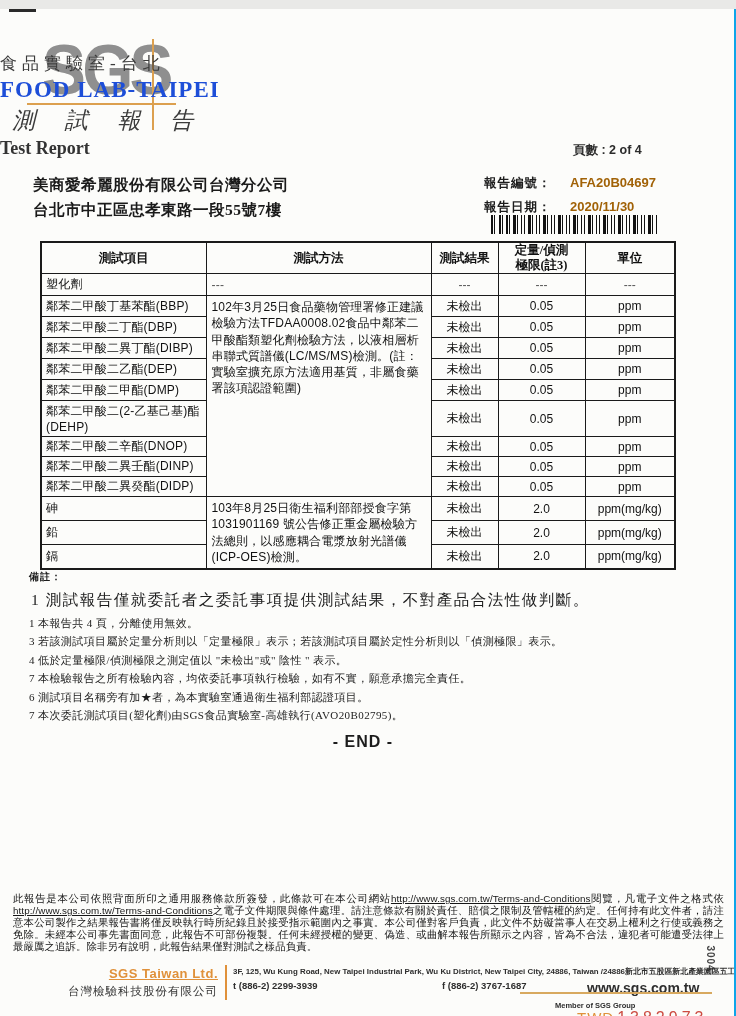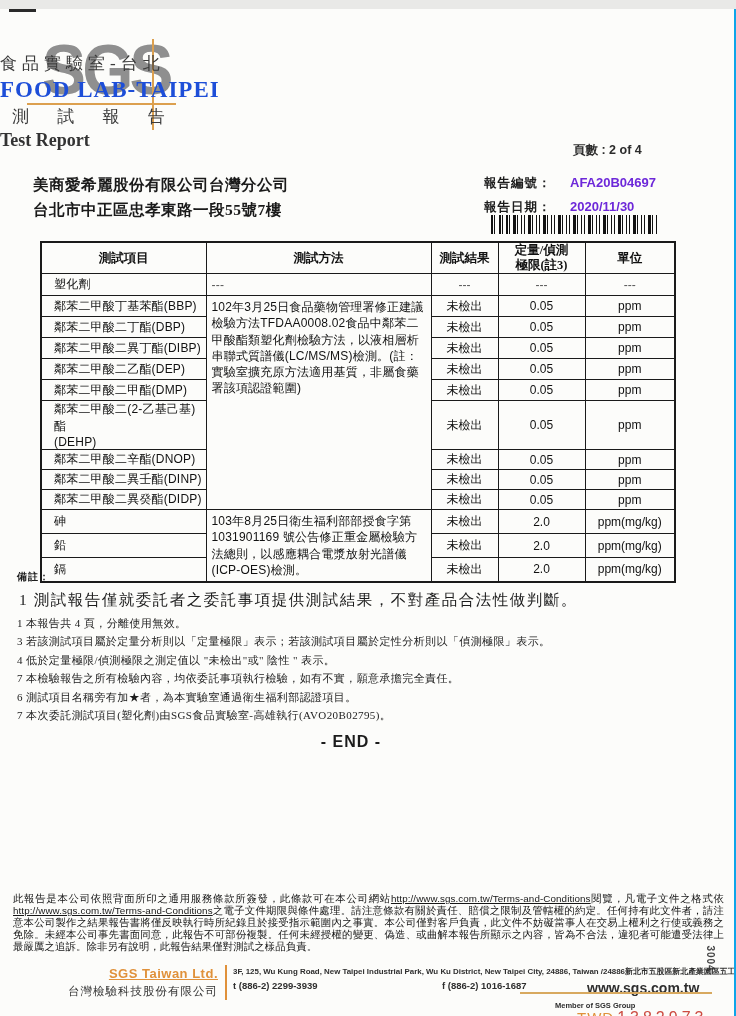"測 試 報 告" .title-zh2 { font-size: 17px -> 23px; font-style: none -> italic }
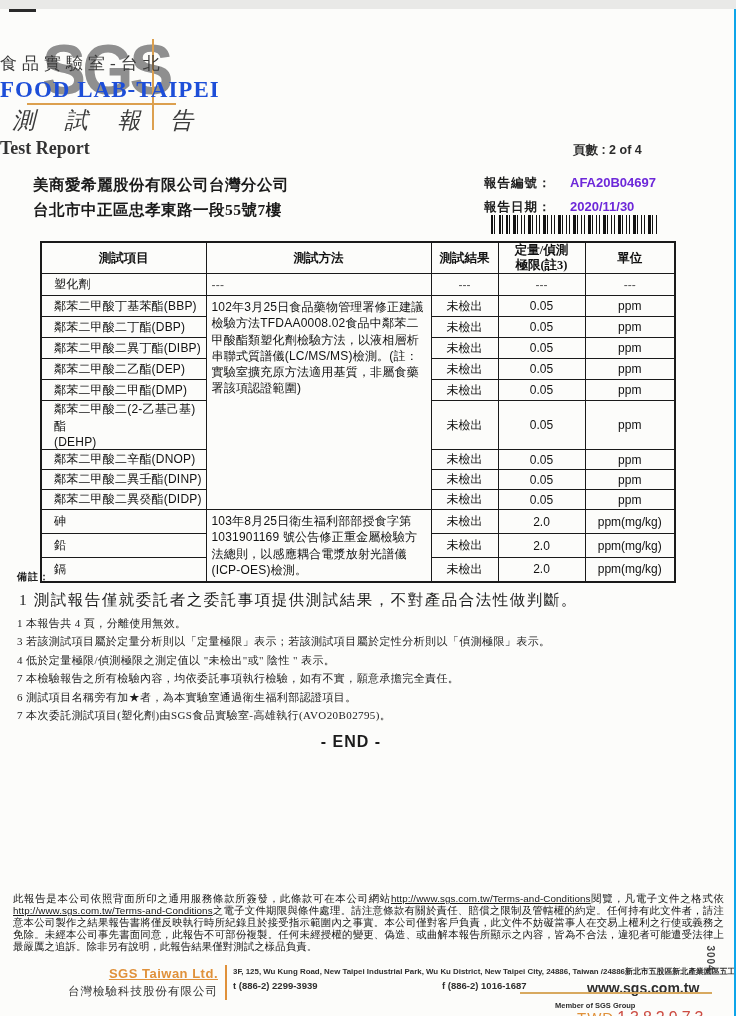"AFA20B04697" .meta-value { color: #6d28d9 -> #a16207 }
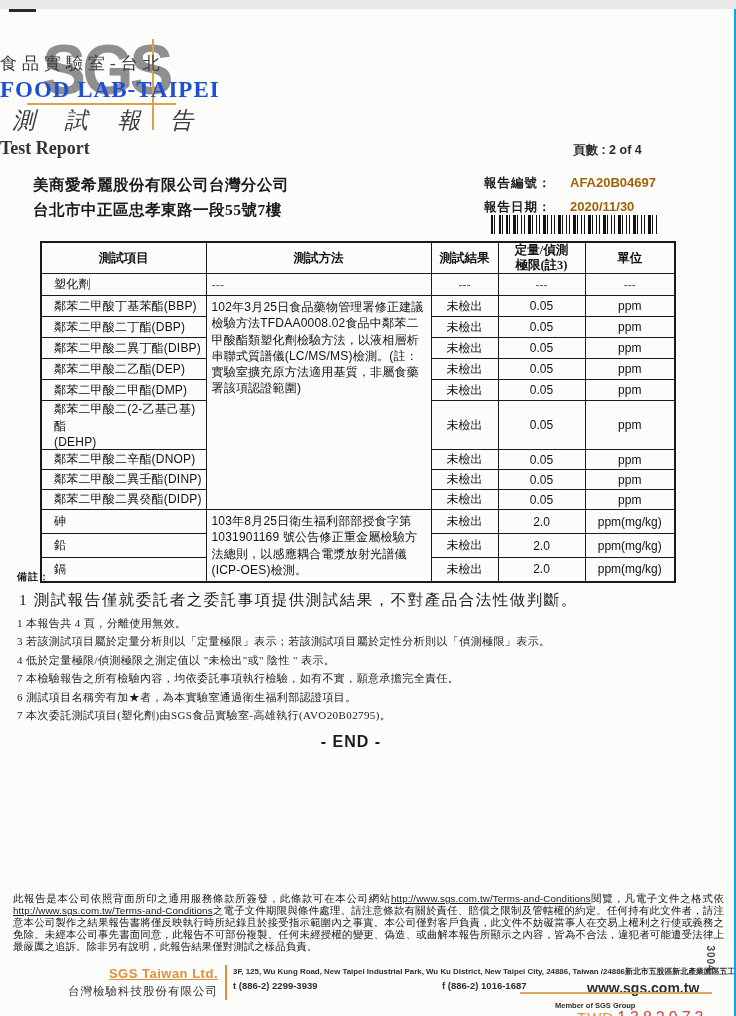"塑化劑" td.item-cell { padding-left: 12px -> 4px }
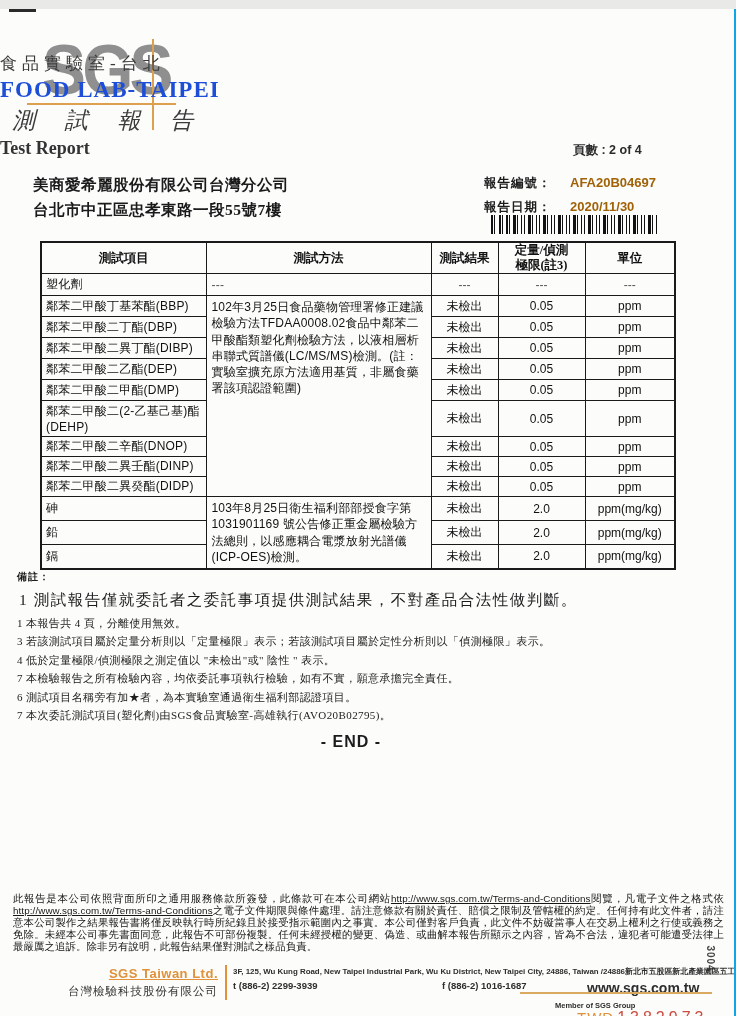"備註：" .notes { left: 17px -> 29px }
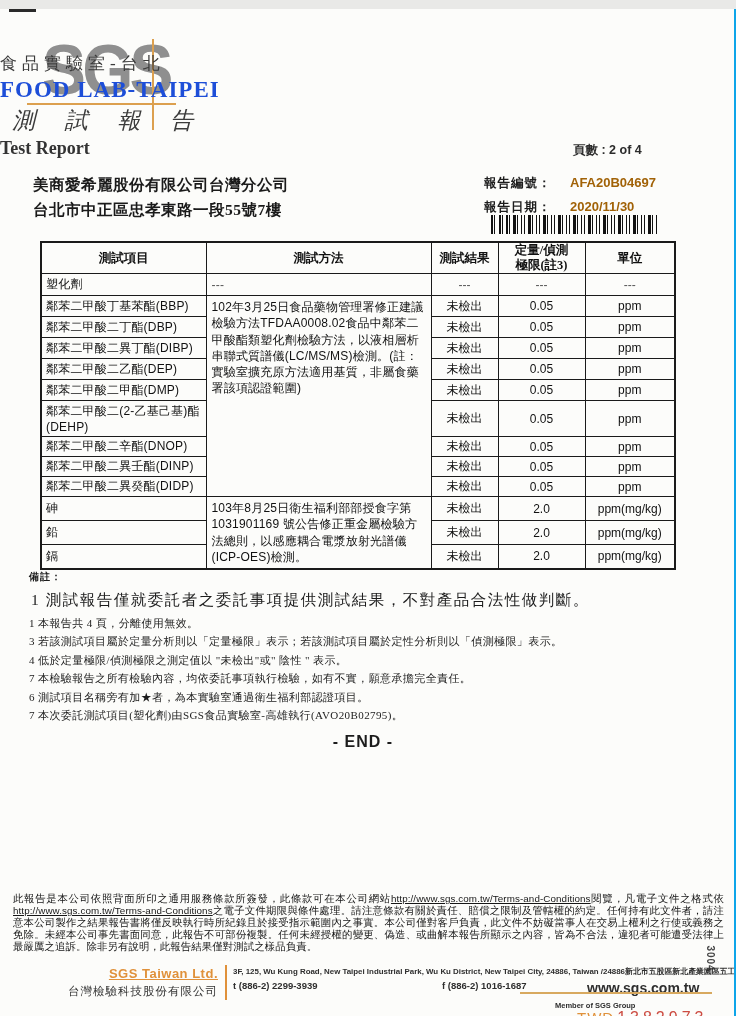"f (886-2) 1016-1687" span.footer-fax { text: 1016-1687 -> 3767-1687 }
